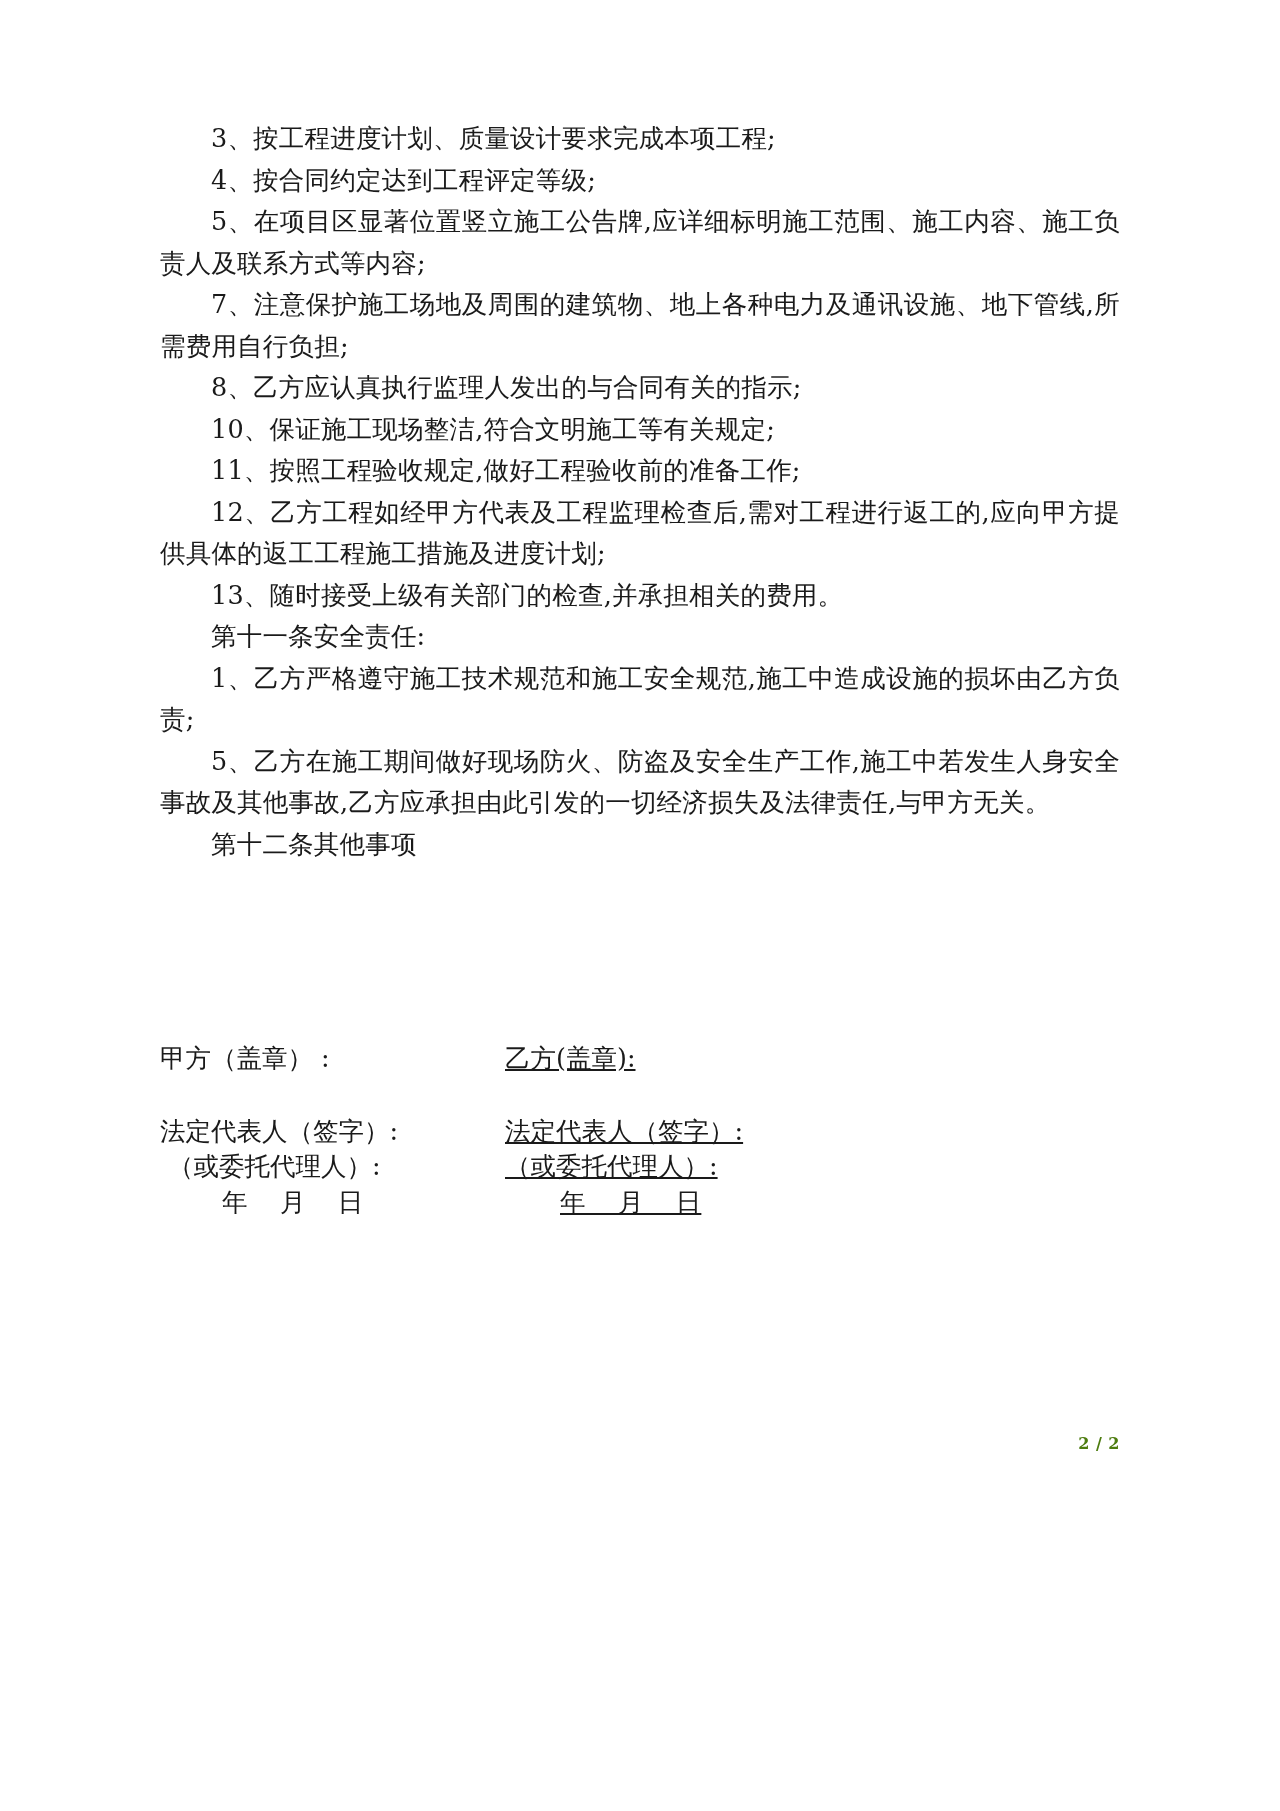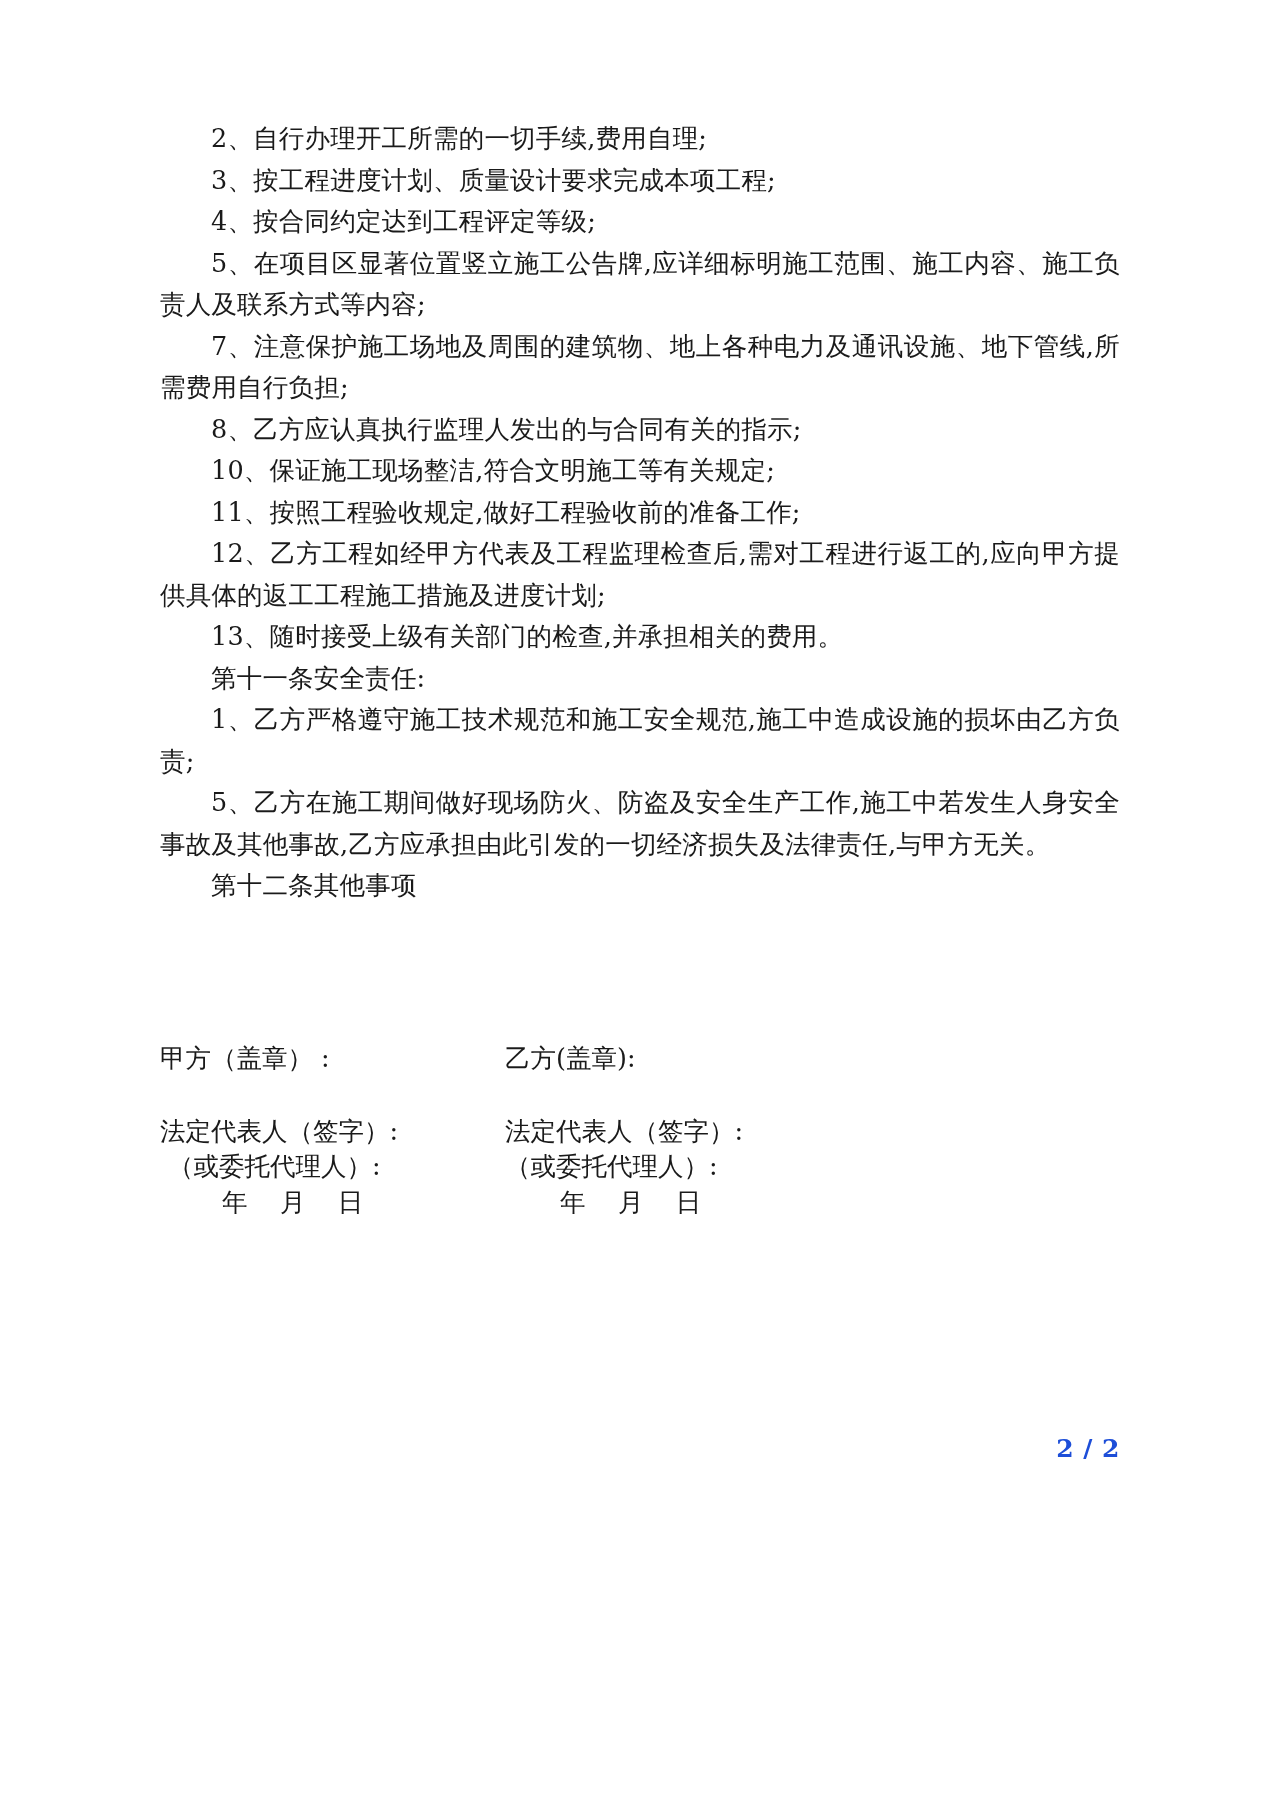"2、自行办理开工所需的一切手续,费用自理;" p.para { html: <p>2、自行办理开工所需的一切手续,费用自理;</p> -> none }
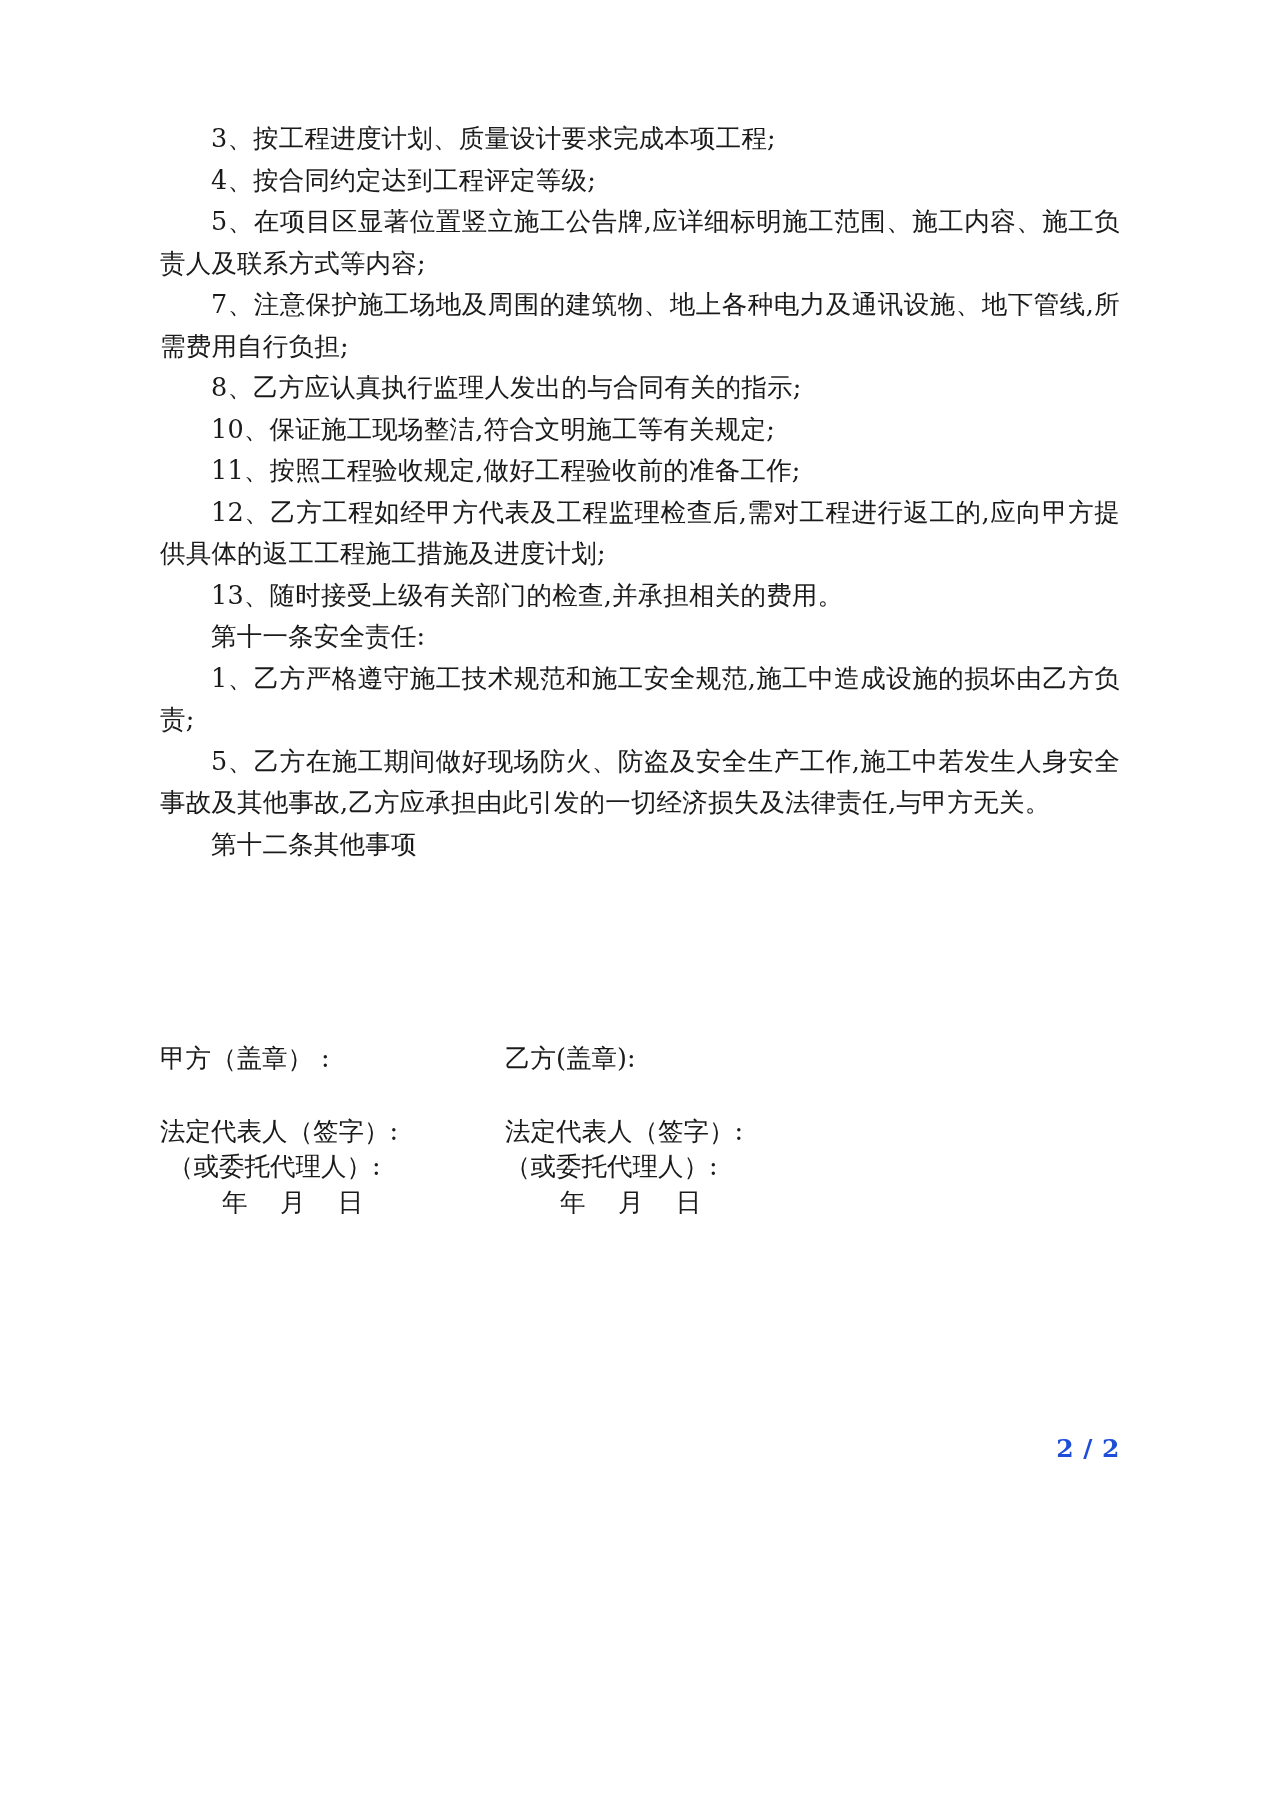"乙方(盖章):" .col-b { text-decoration: none -> underline }
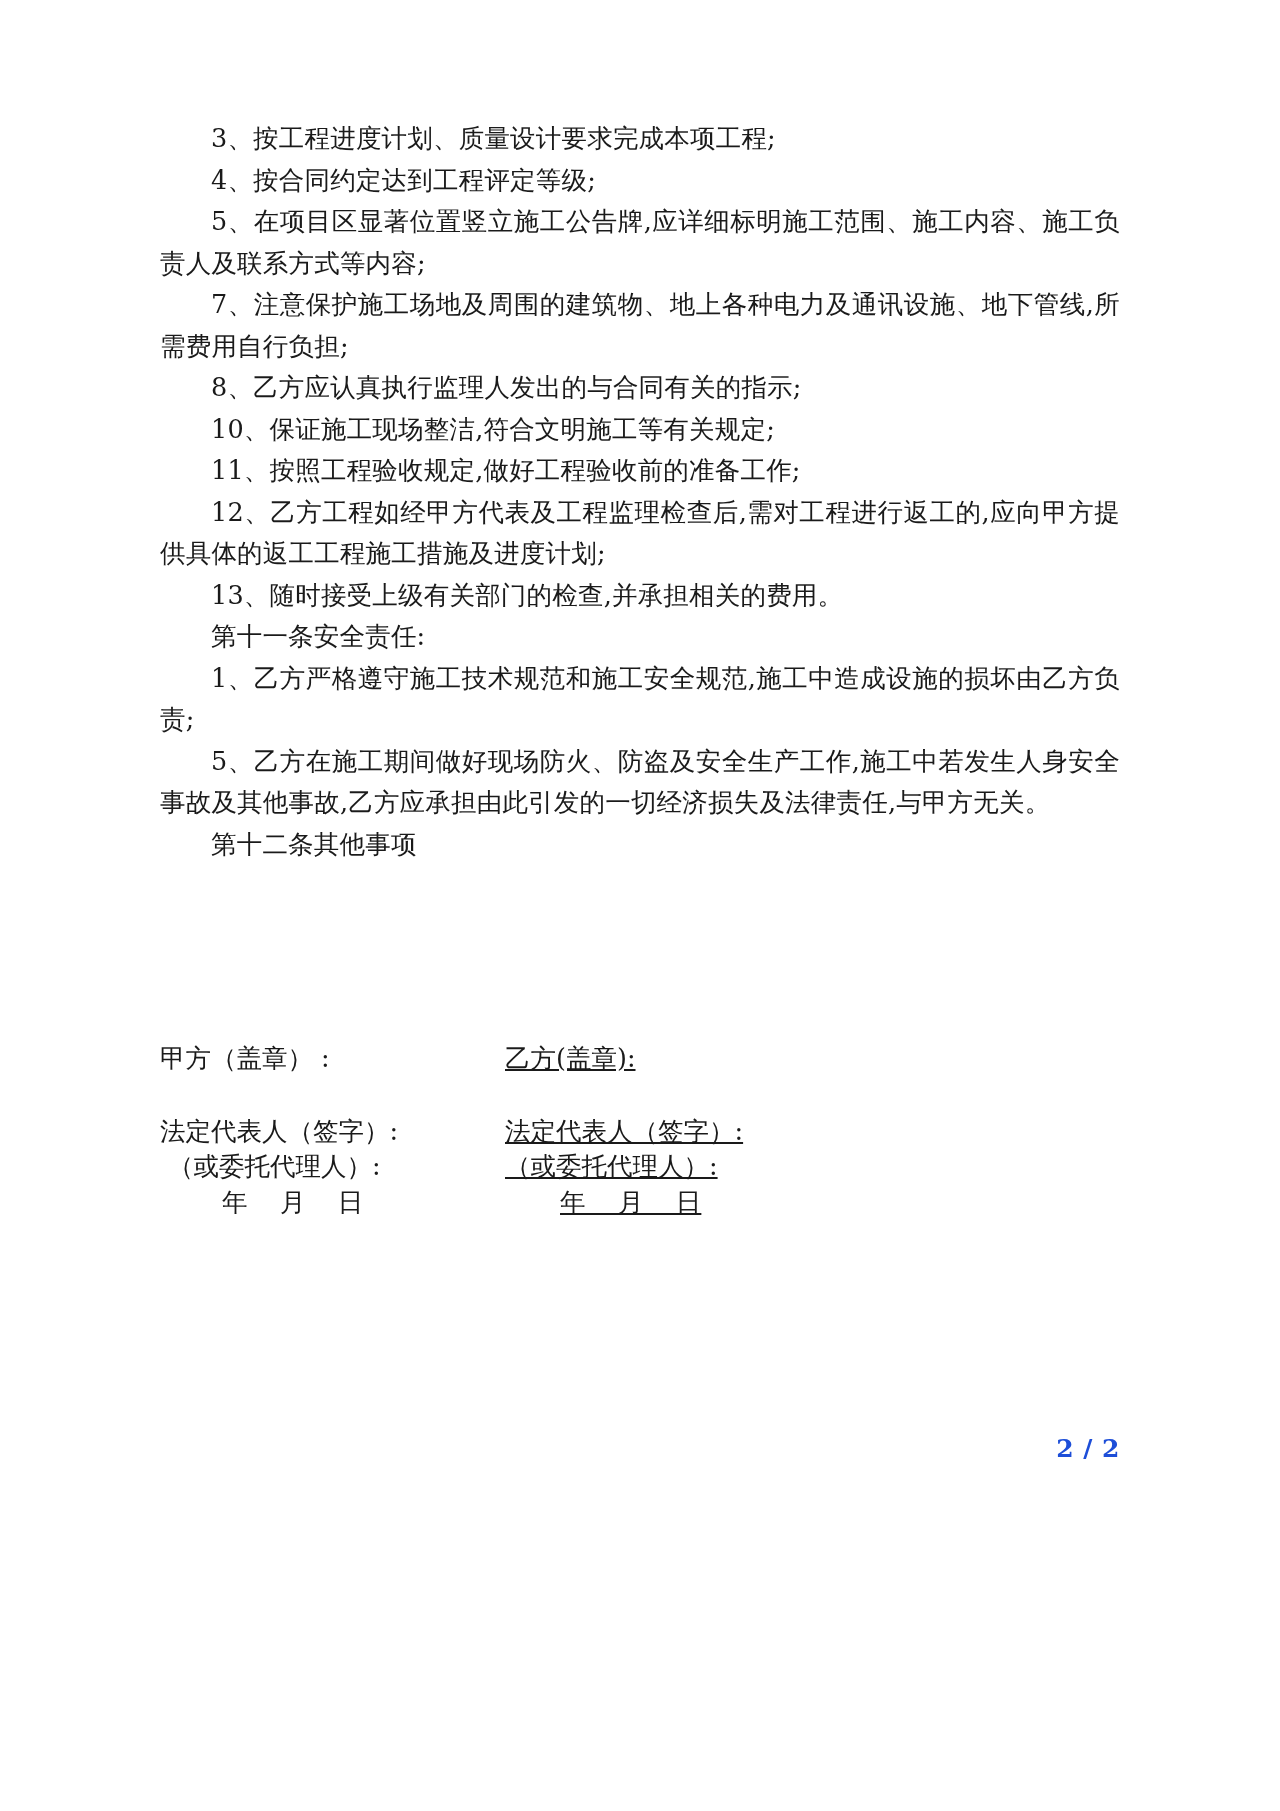"2 / 2" .page-number { color: #1d4ed8 -> #4d7c0f; font-size: 25px -> 16px }
